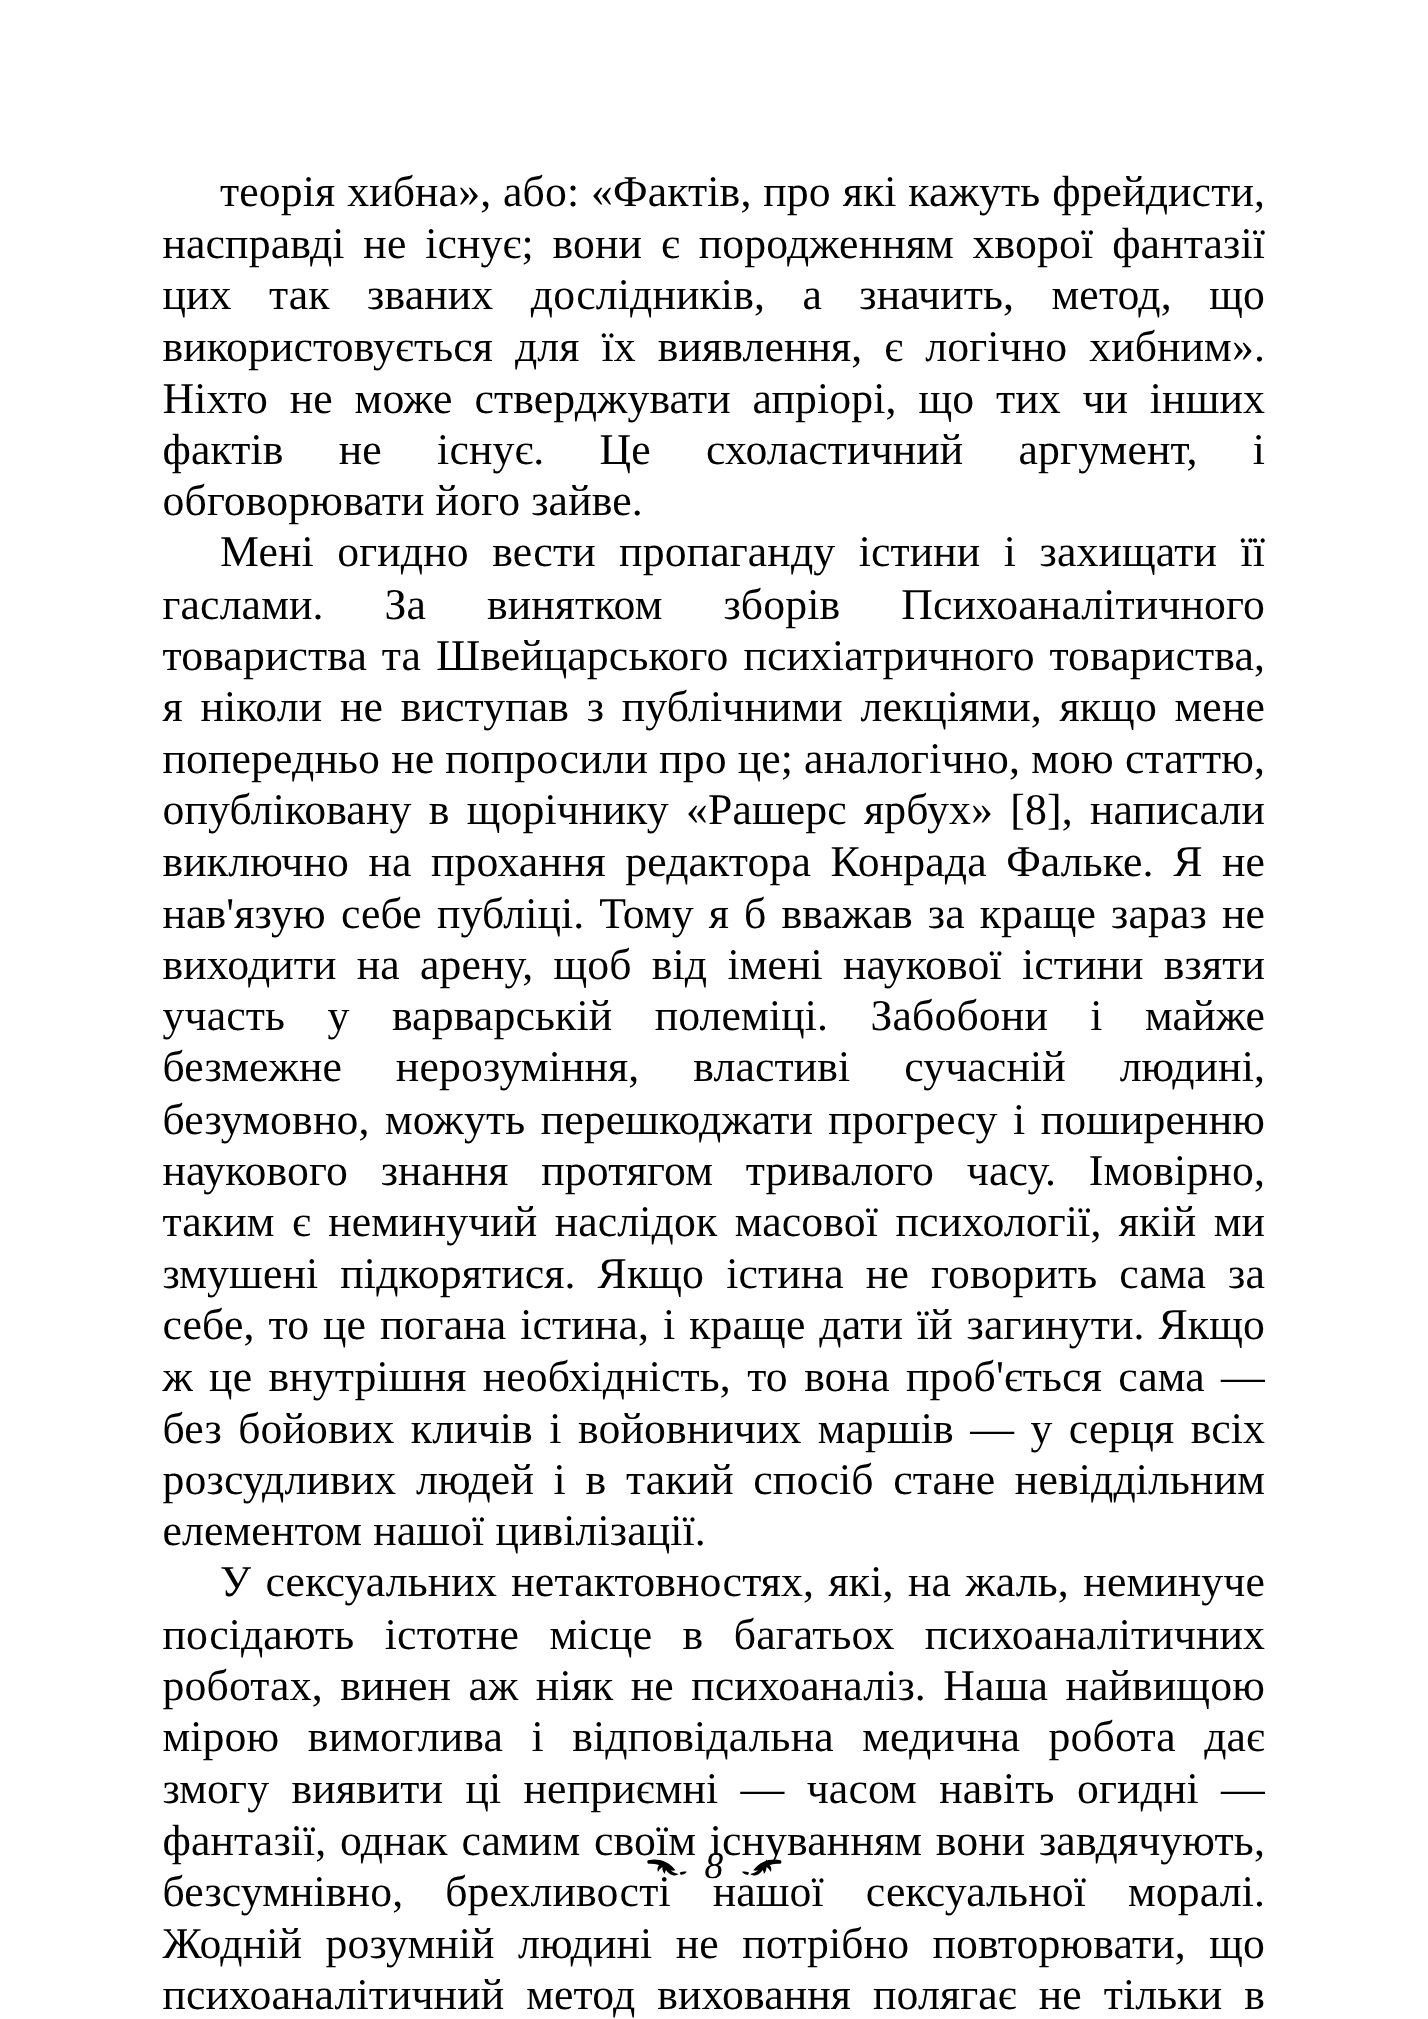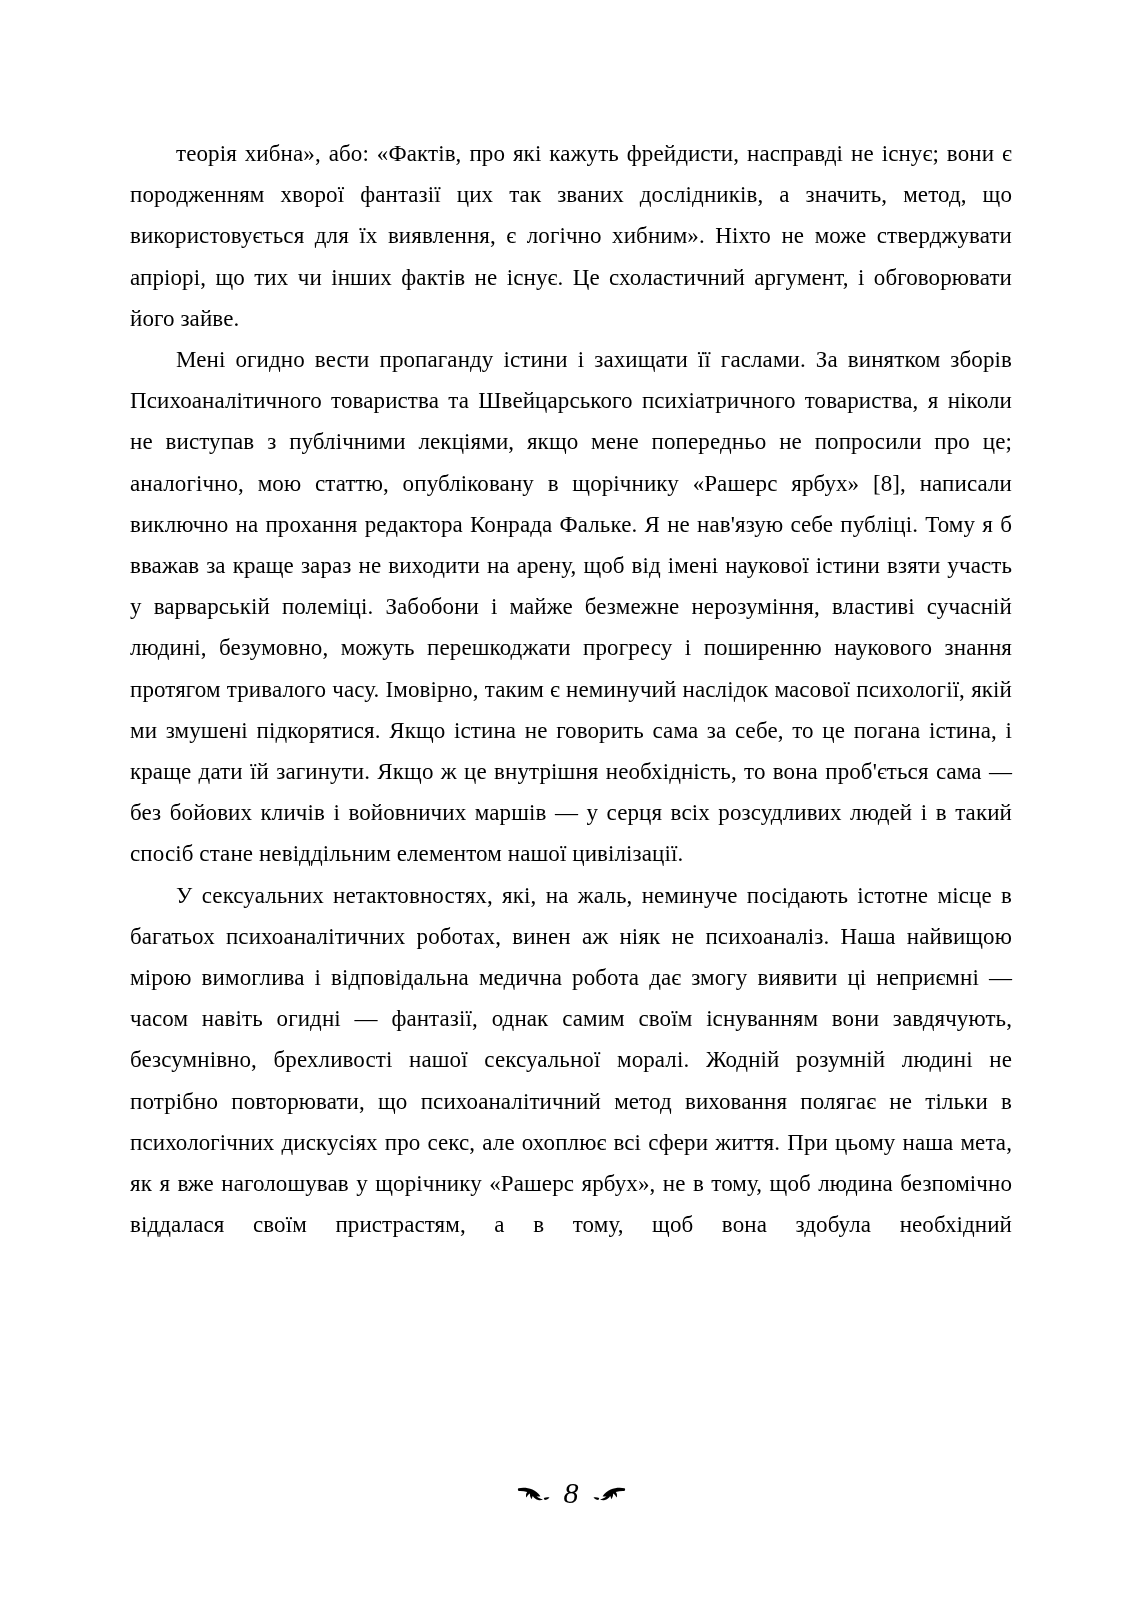"теорія хибна», або: «Фактів, про" .para { font-size: 23px -> 35px }
